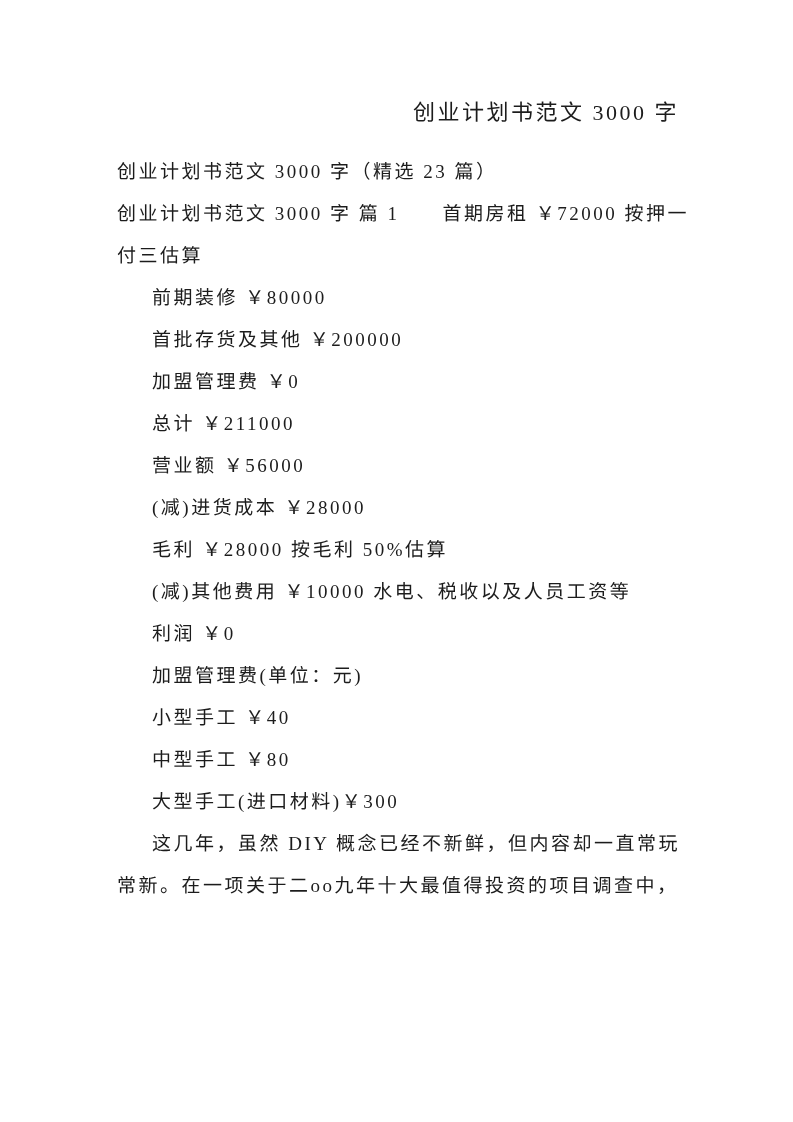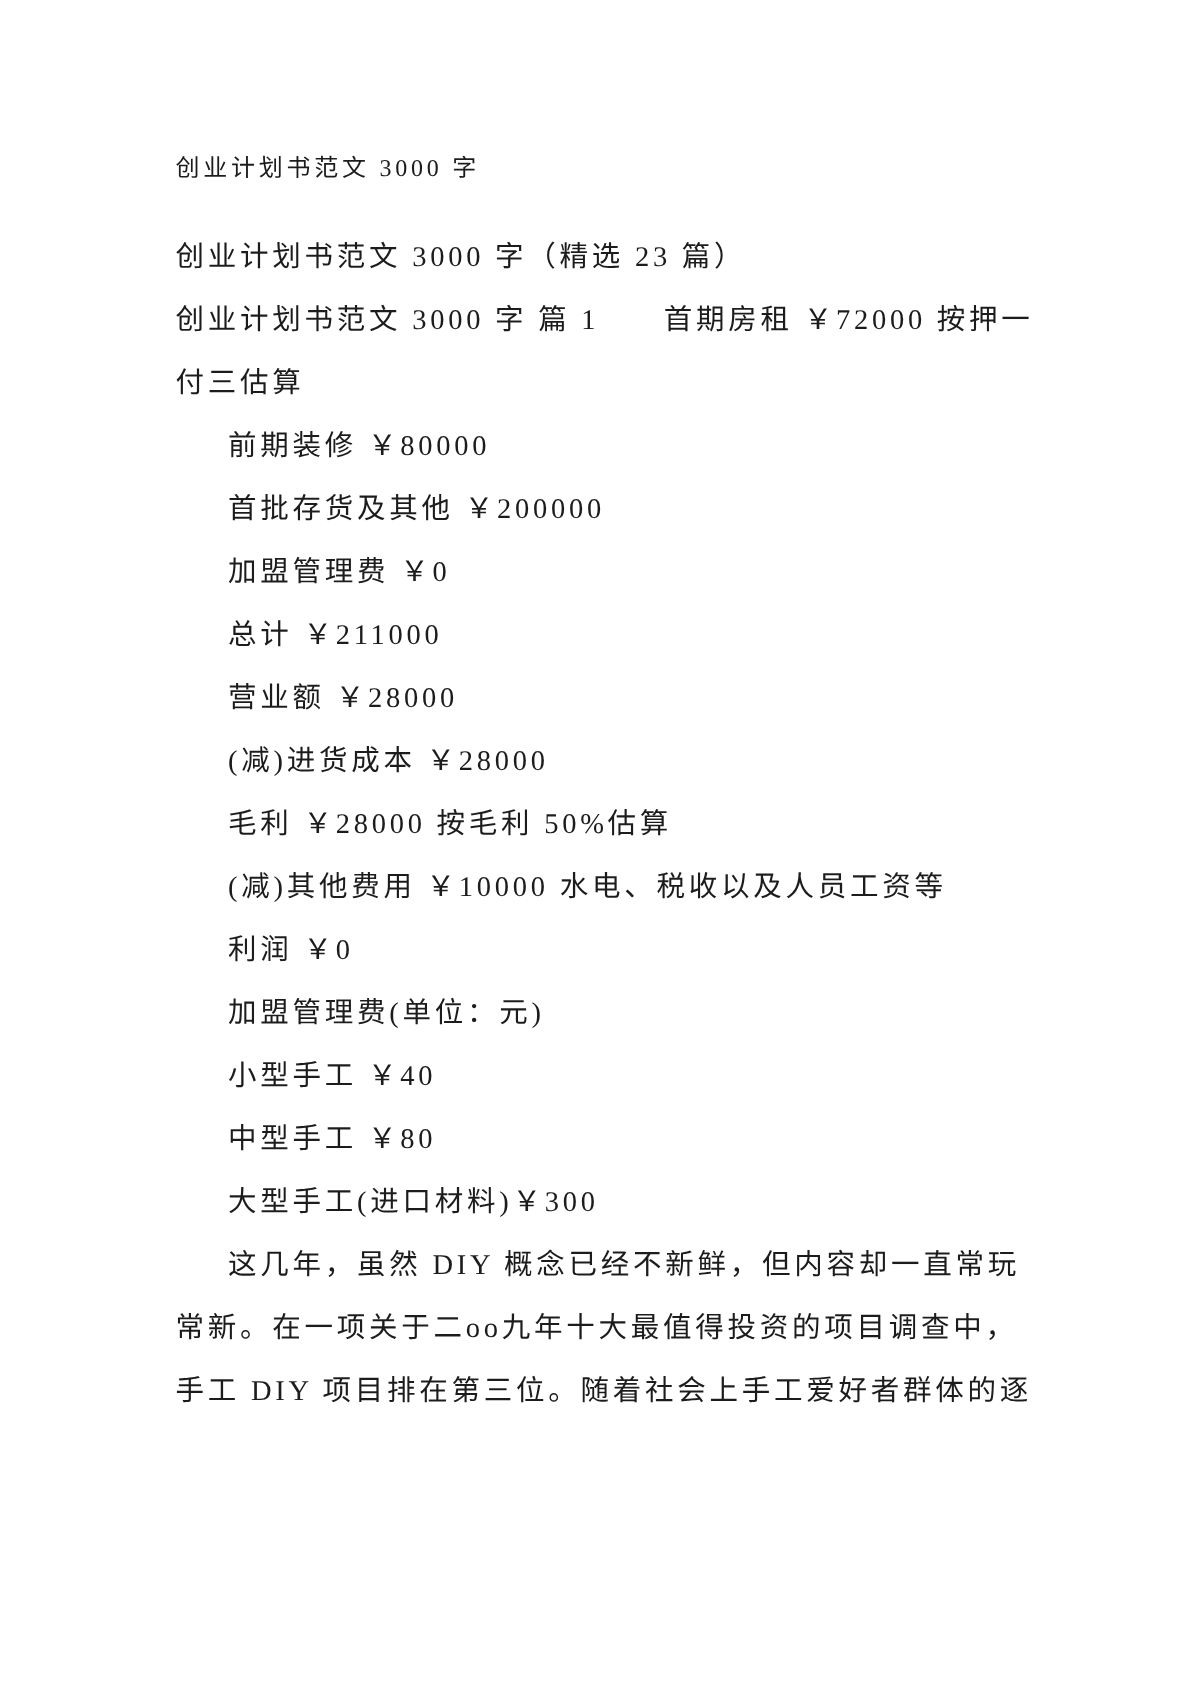"创业计划书范文 3000 字" .doc-title { font-size: 16px -> 22px; text-align: left -> right }
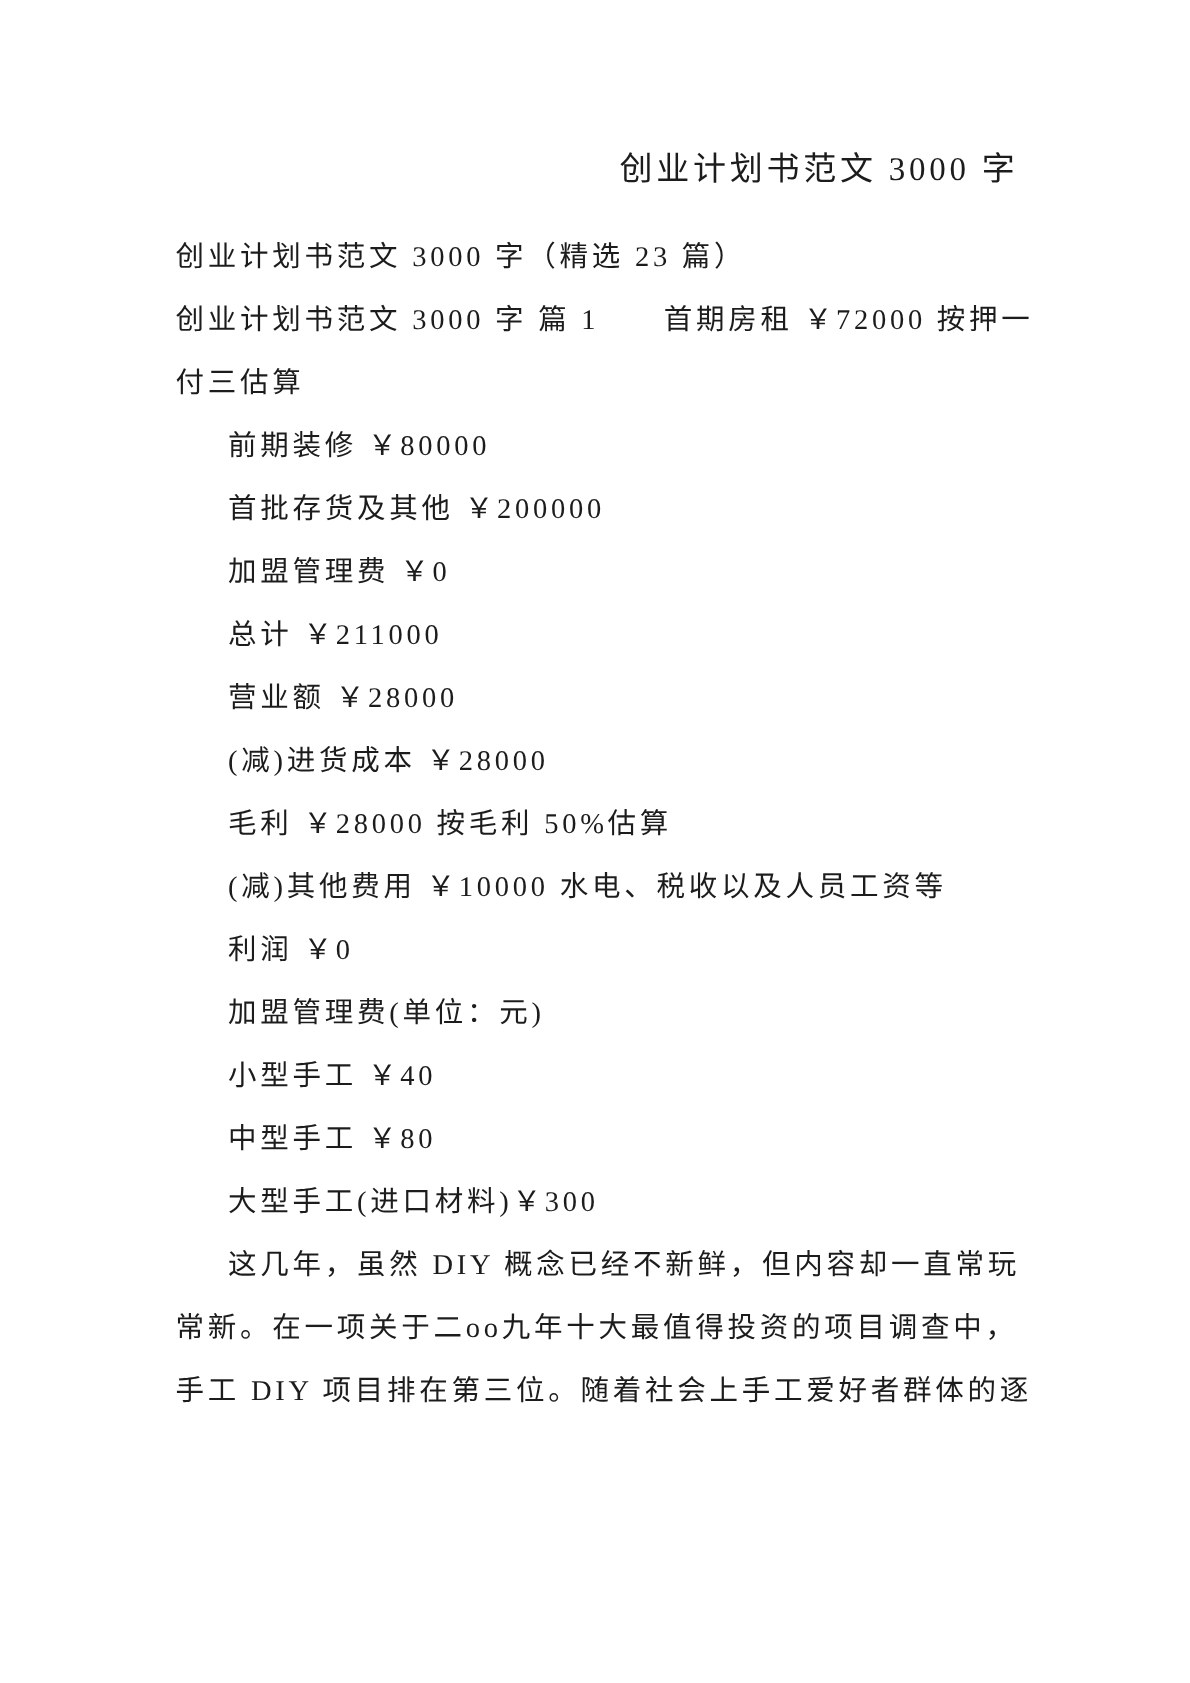"营业额 ￥28000" div.ln { text: 28000 -> 56000 }
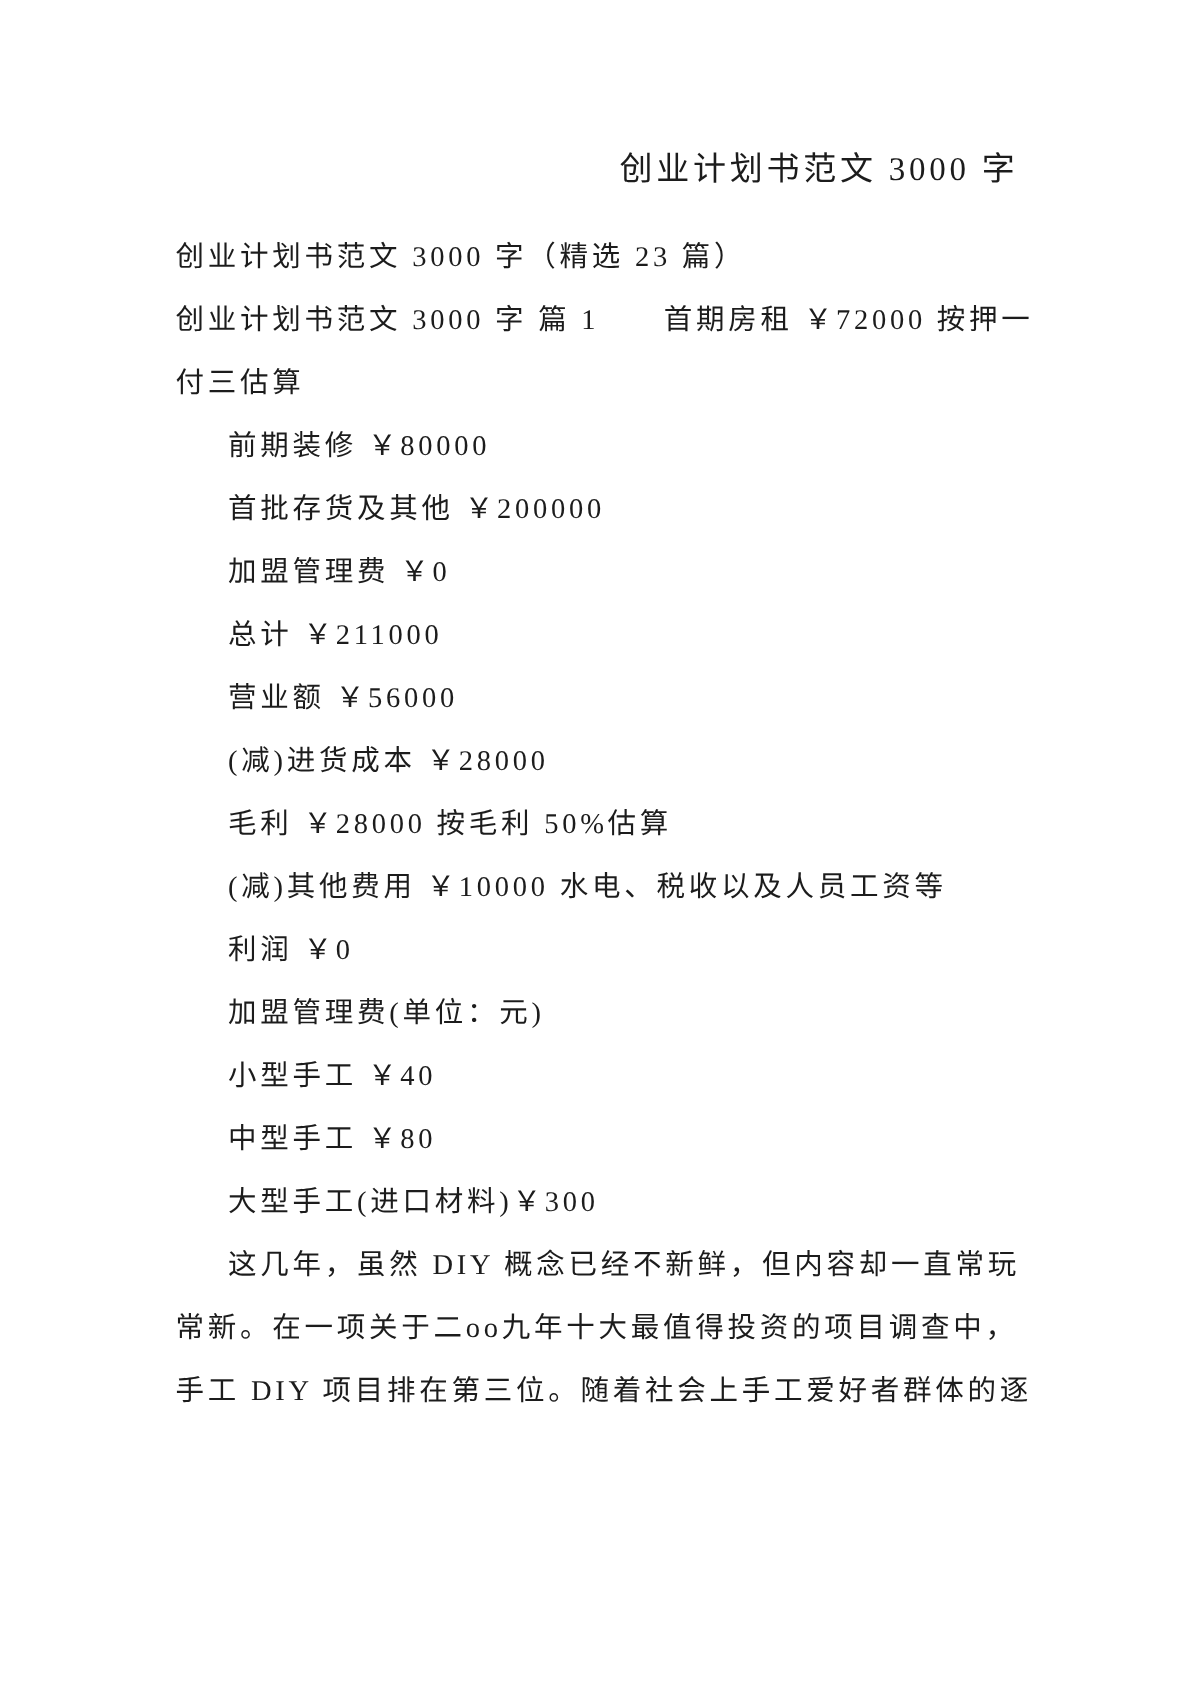"手工 DIY 项目排在第三位。随着社会上手工爱好者群体的逐" div.ln { html: <div>手工 DIY 项目排在第三位。随着社会上手工爱好者群体的逐</div> -> none }
